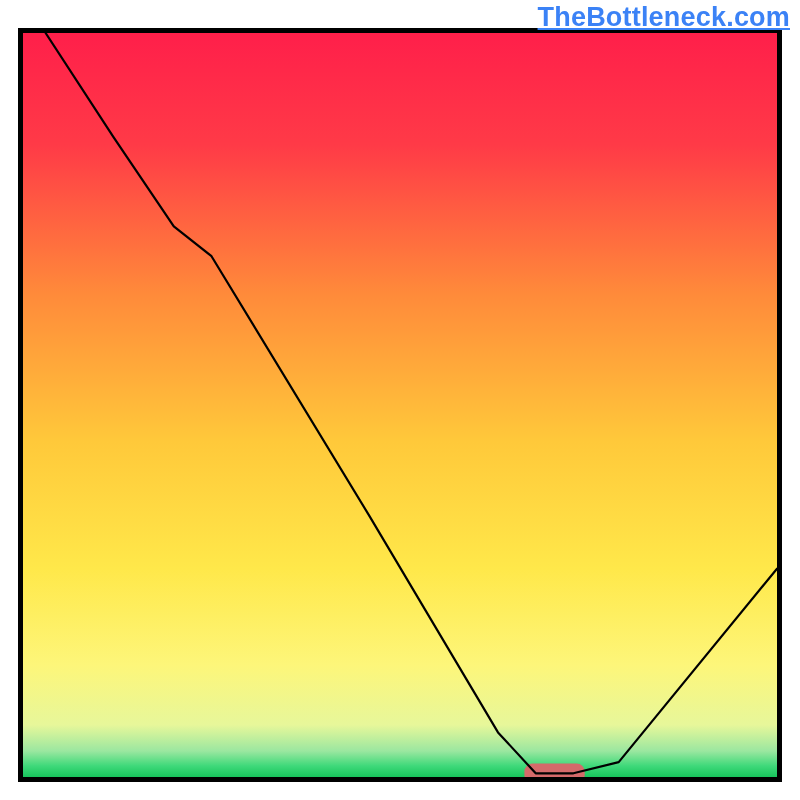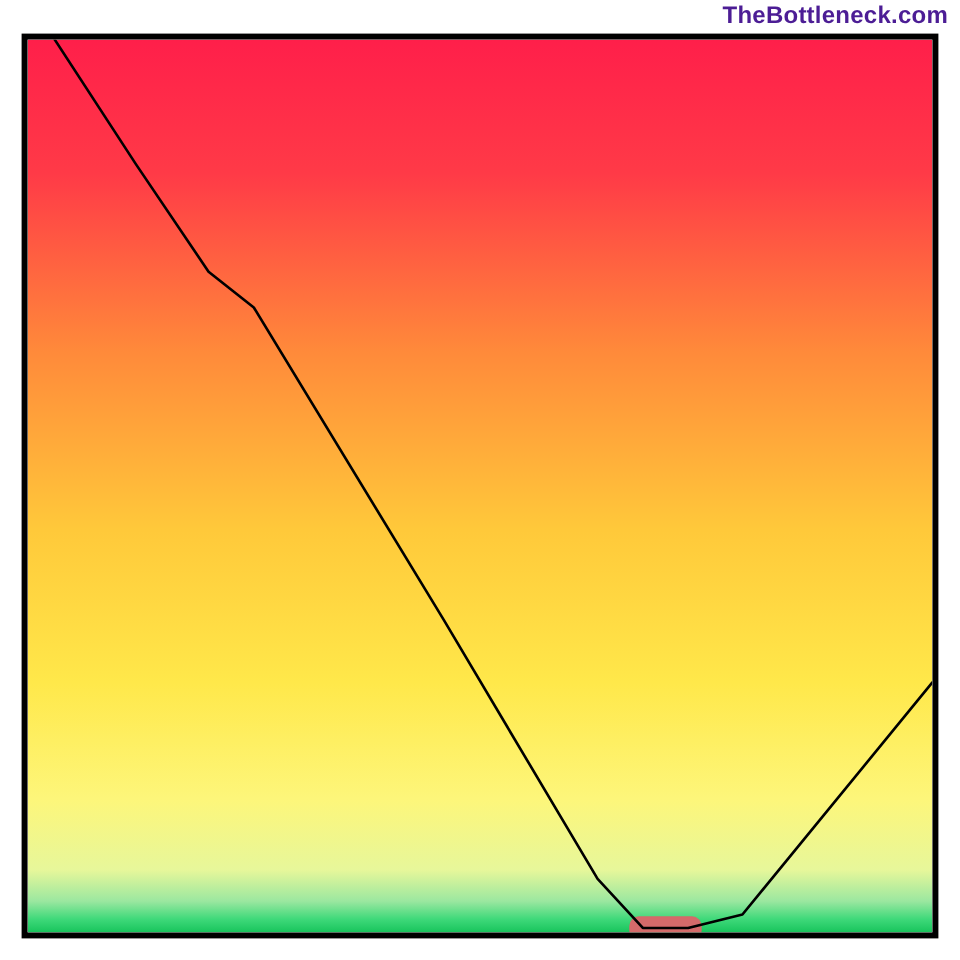"TheBottleneck.com" .watermark { color: #4c1d95 -> #3b82f6; font-size: 20px -> 27px; text-decoration: none -> underline }
